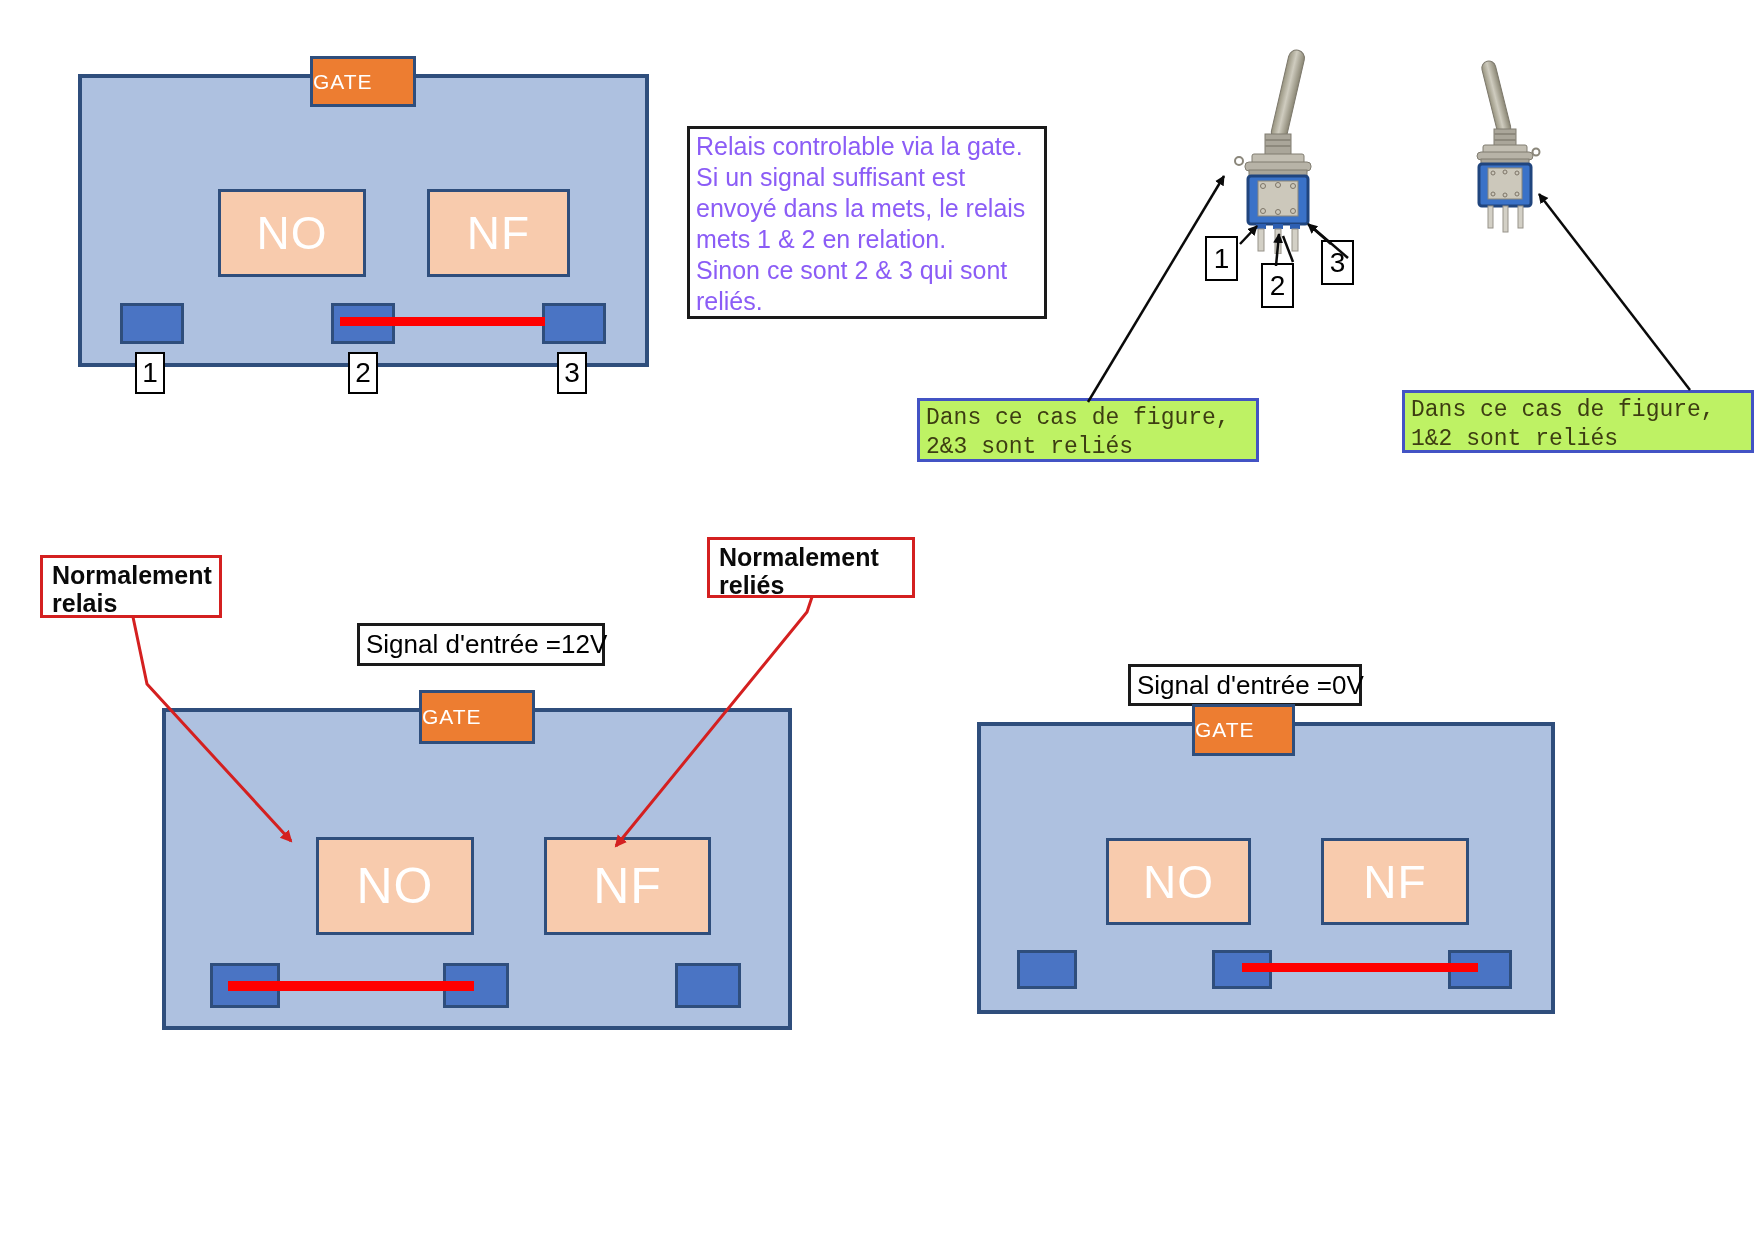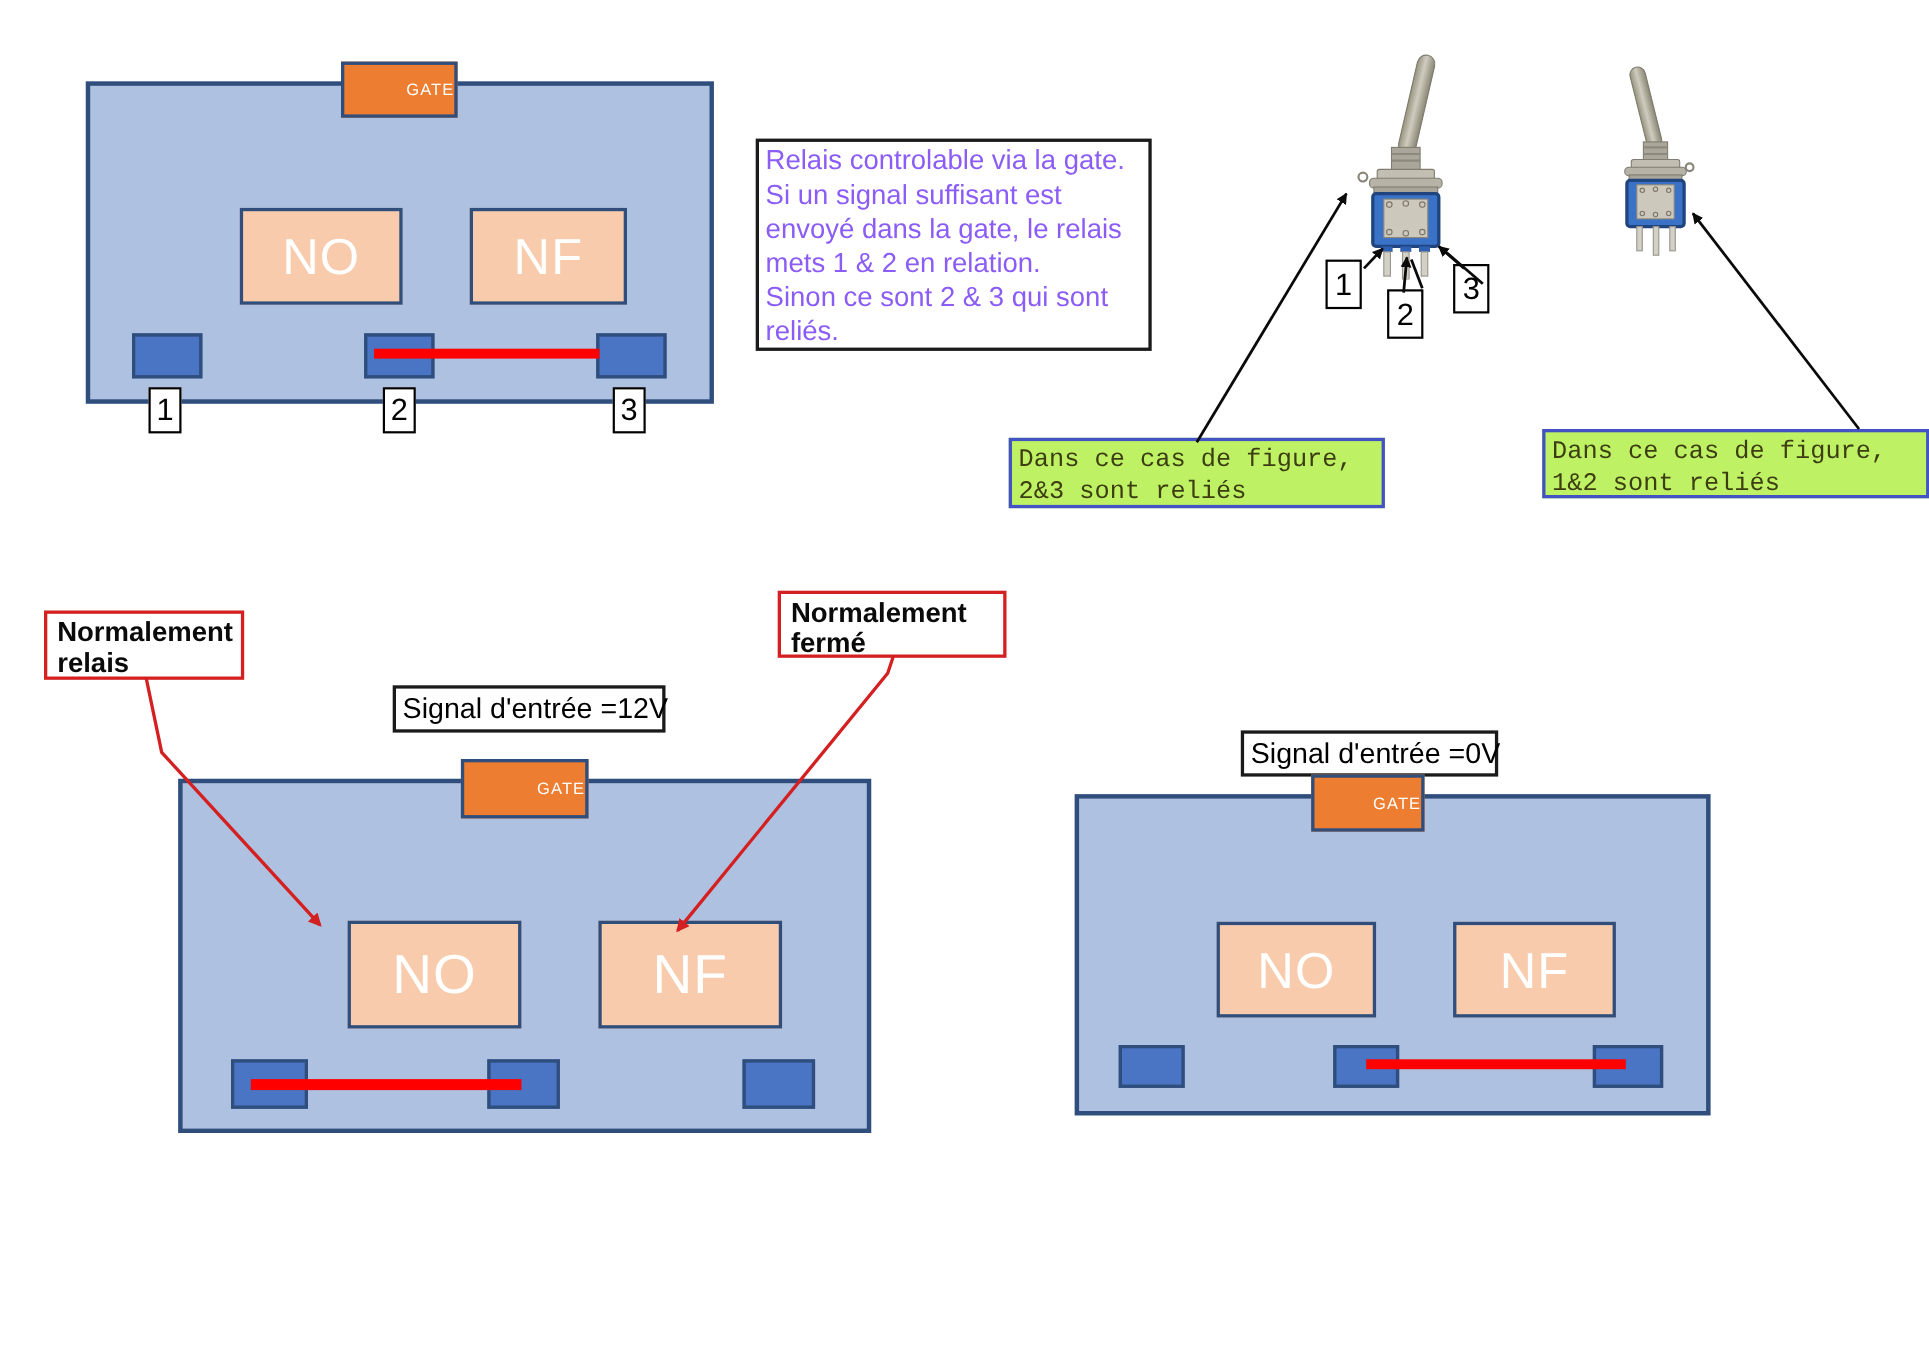"GATE" .gate { font-size: 15px -> 21px; justify-content: flex-end -> flex-start }
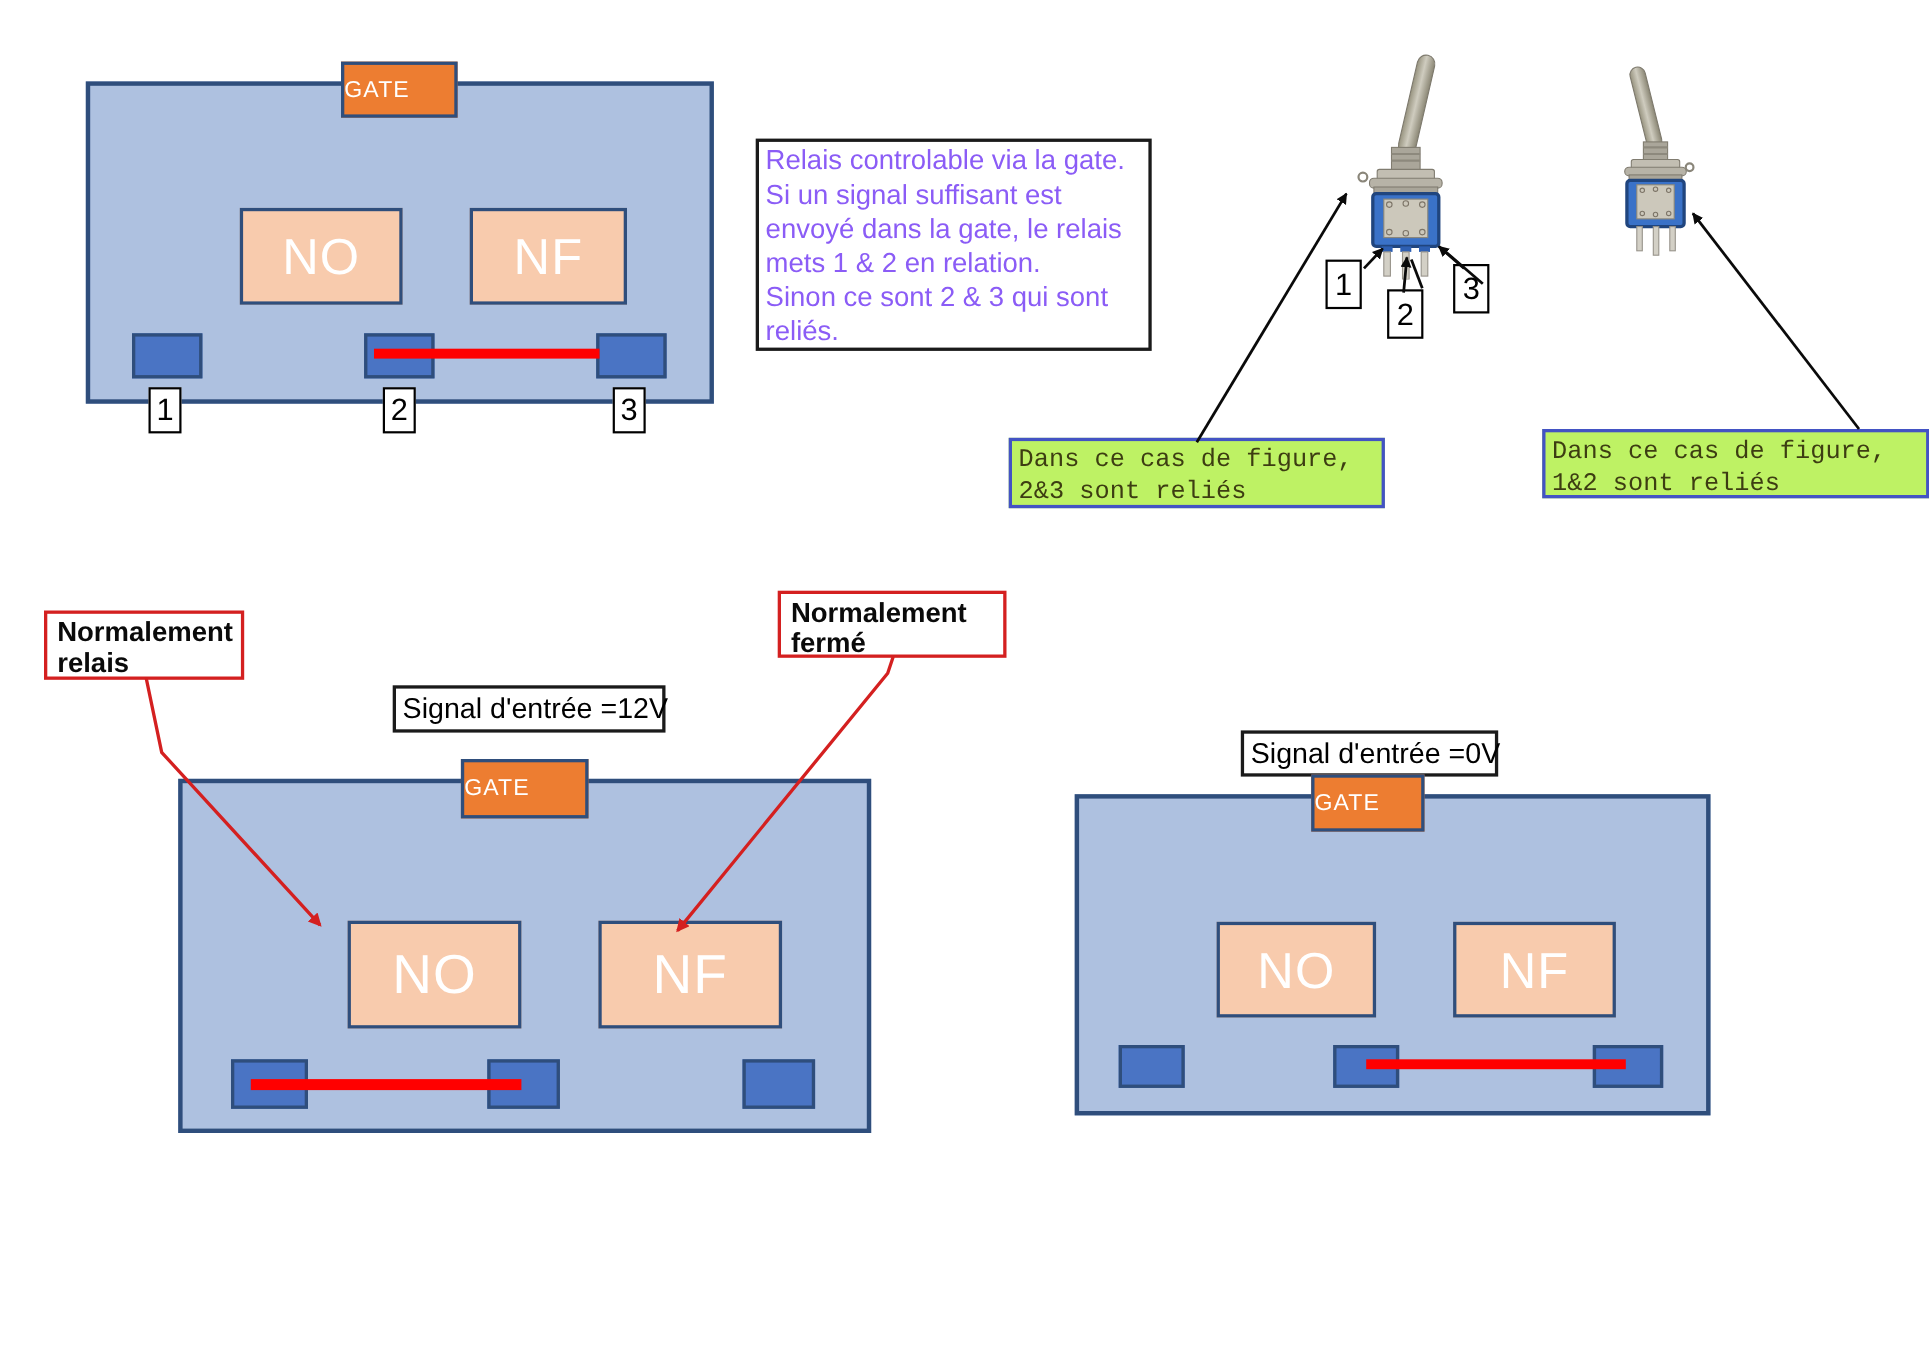"envoyé dans la gate, le" span.line { text: gate -> mets }
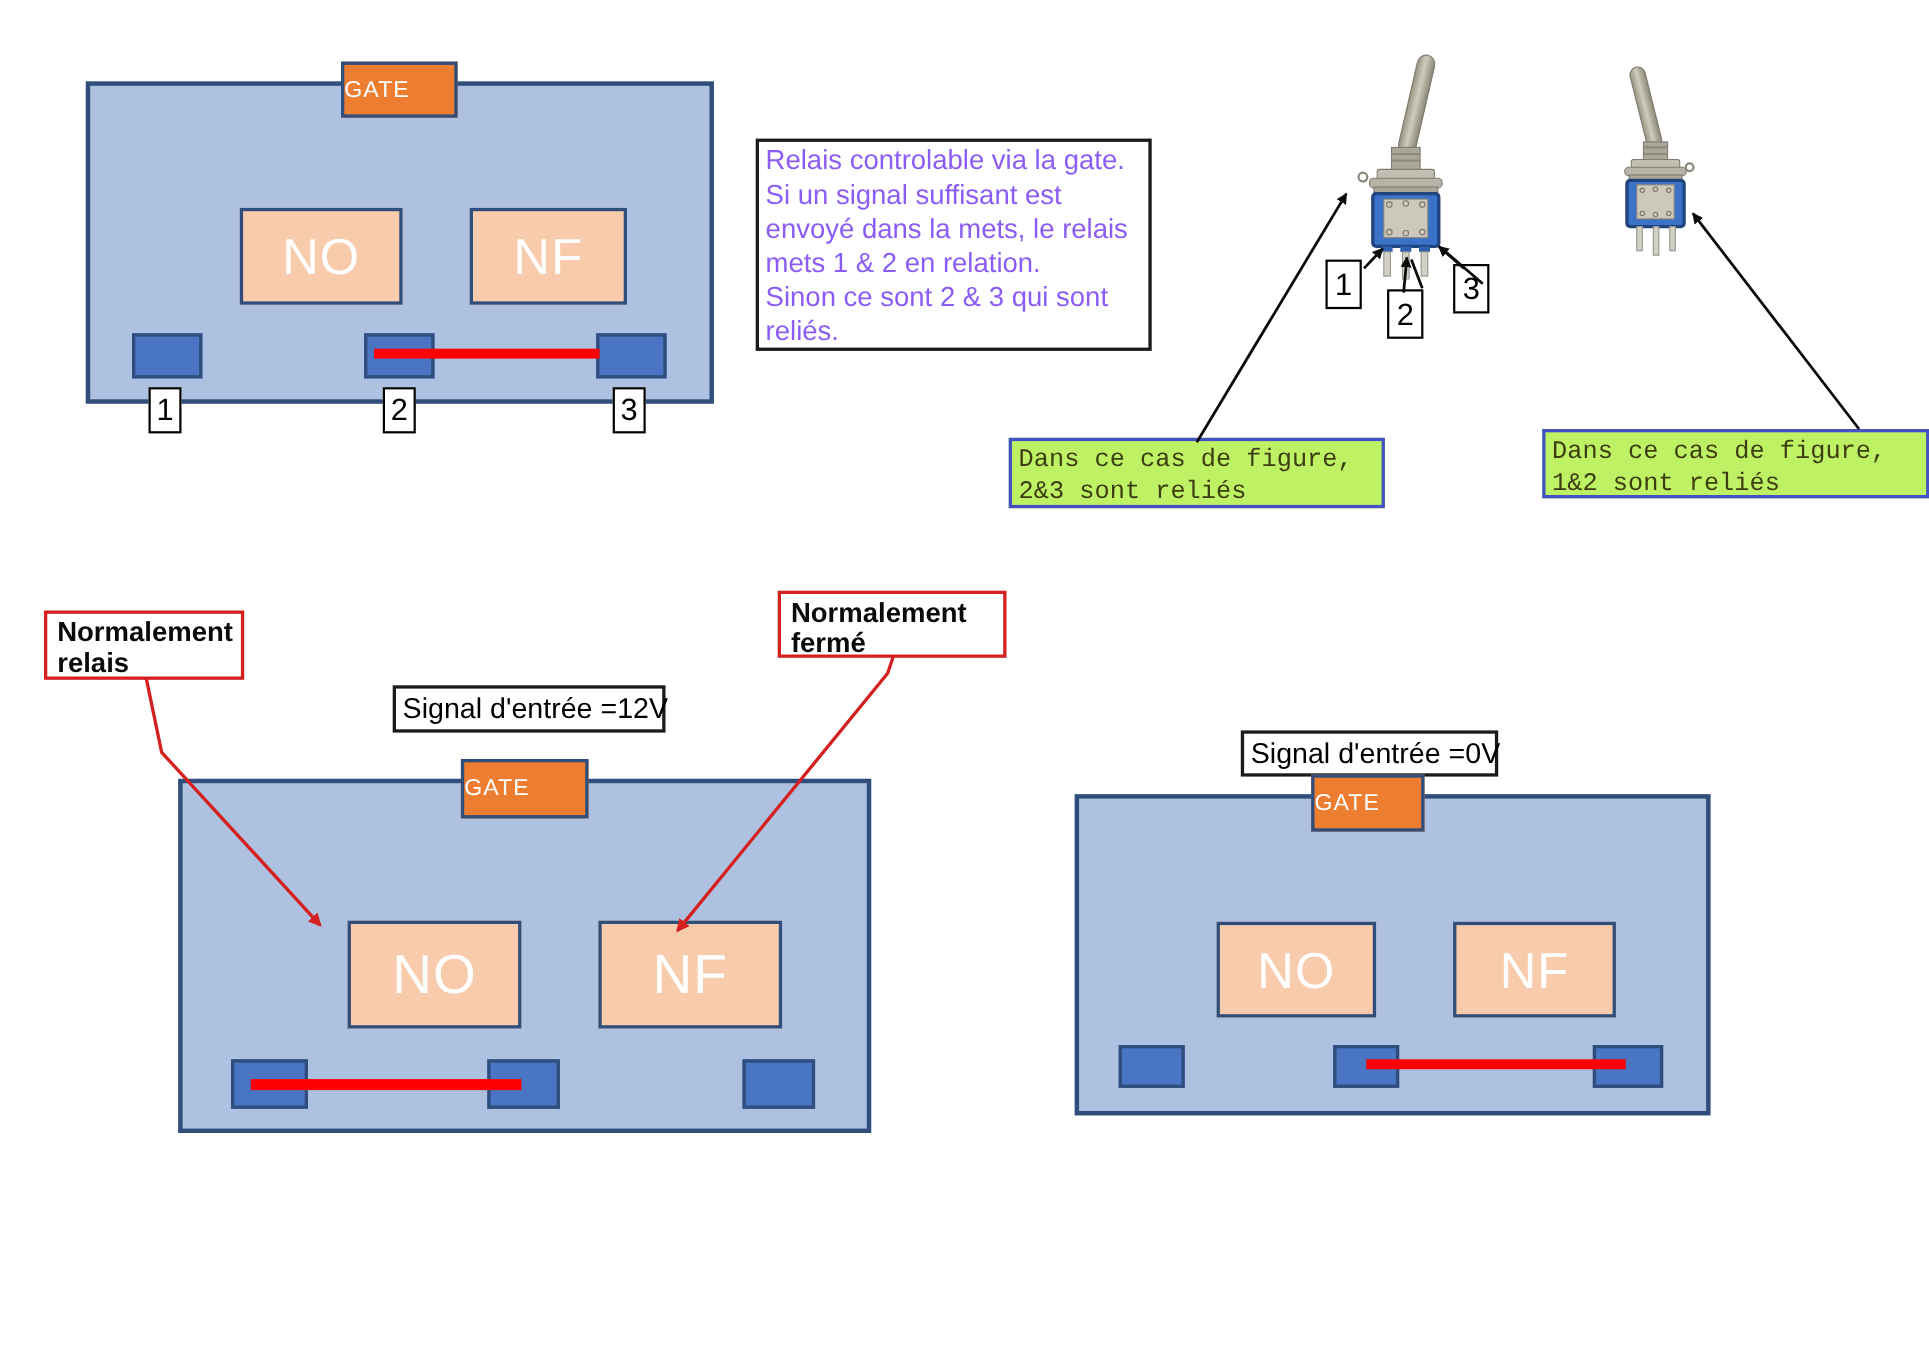"fermé" span.line { text: fermé -> reliés }
